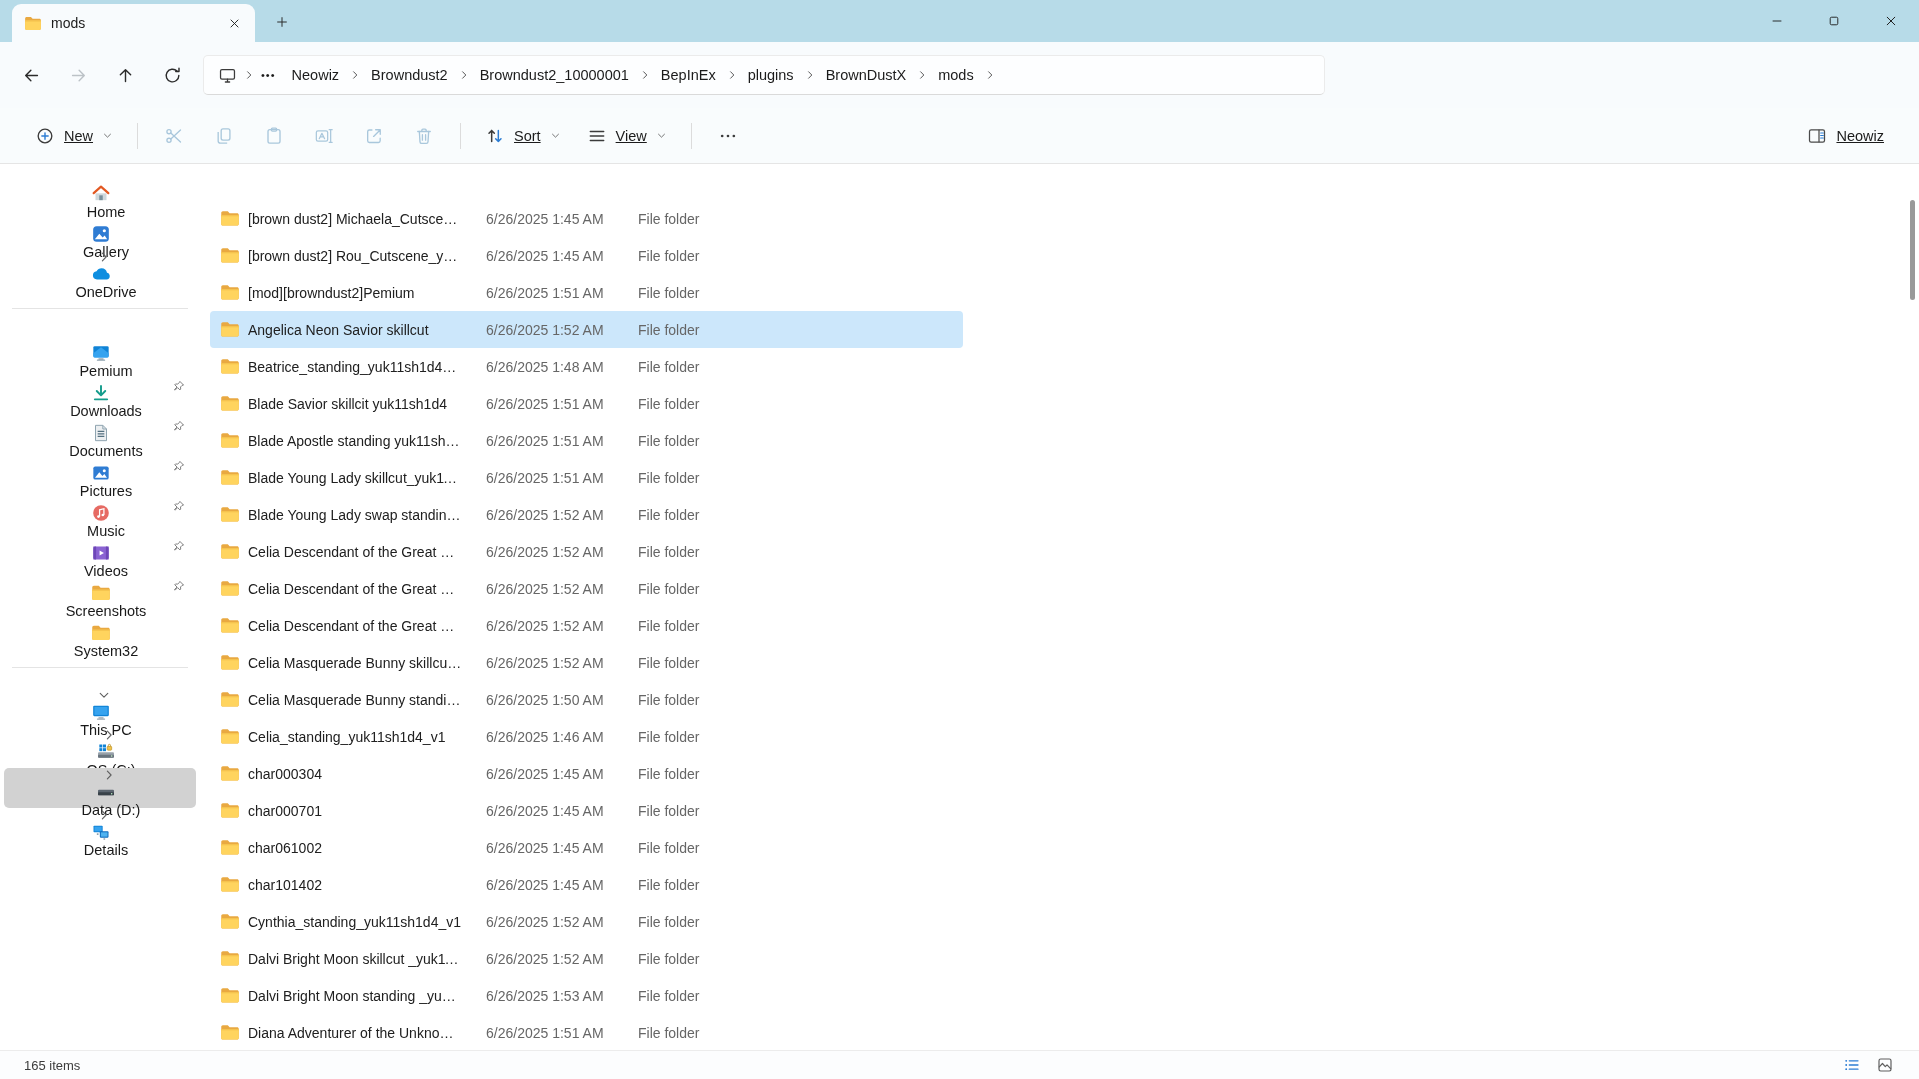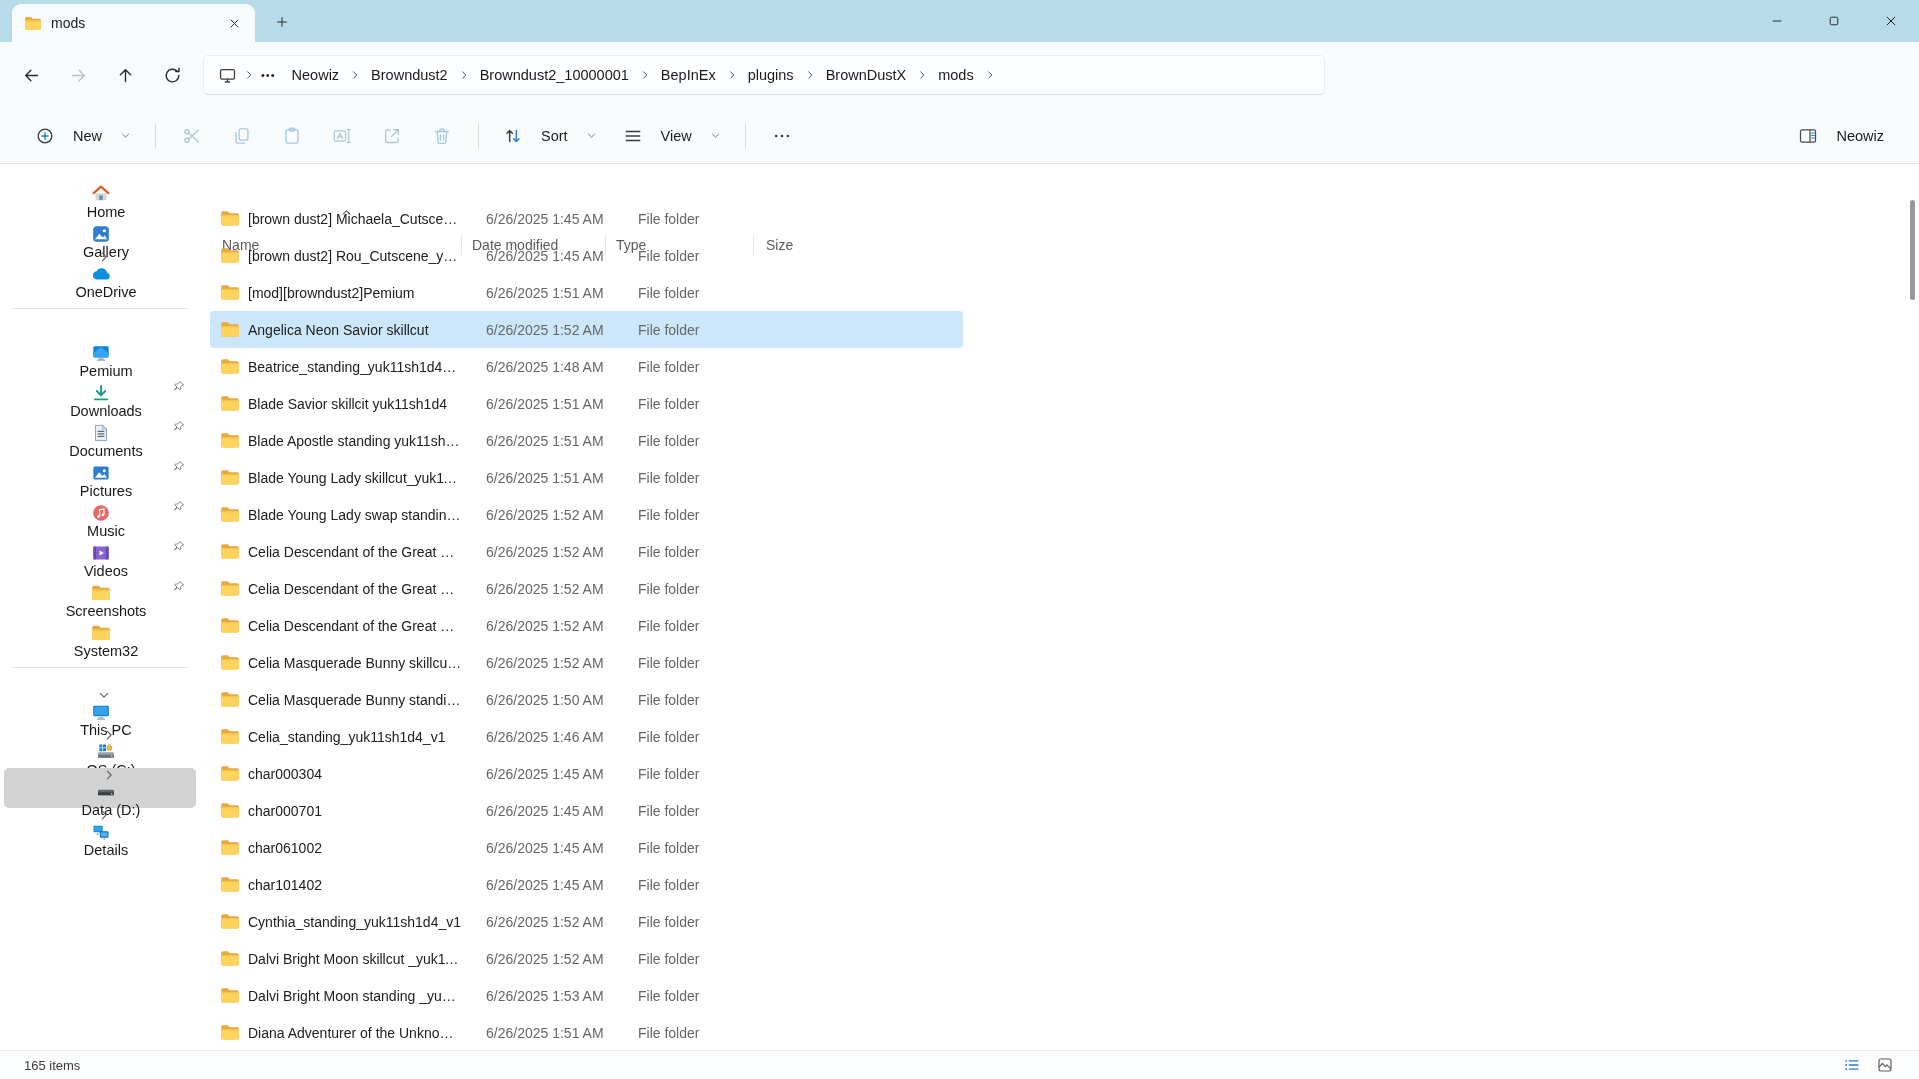"New" .tbtn { gap: 18px -> 9px; text-decoration: none -> underline }
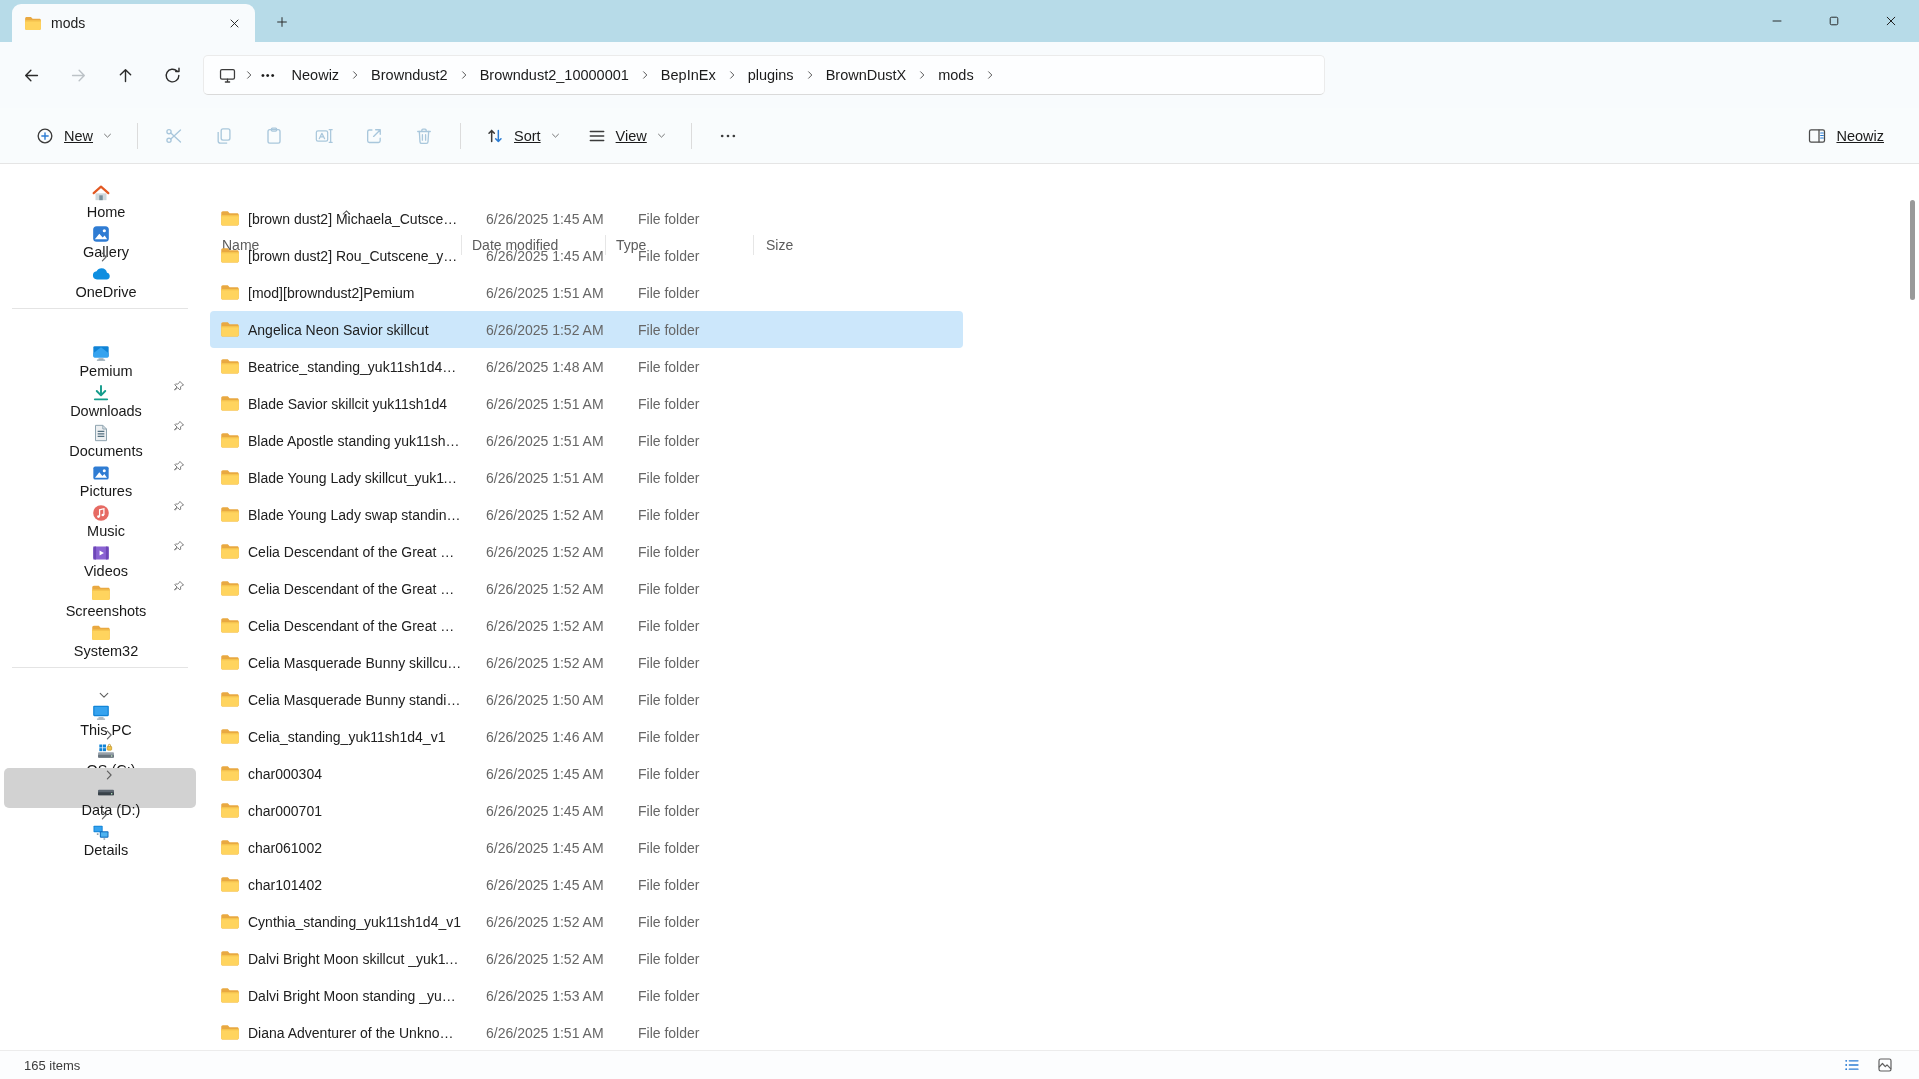"Name" div.header-row { html: <div> <div><span>Name</span><span> <svg> <path></path> </svg> </span><span></span></div> <div><span>Date modified</span><span></span></div> <div><span>Type</span><span></span></div> <div><span>Size</span></div> </div> -> none }
